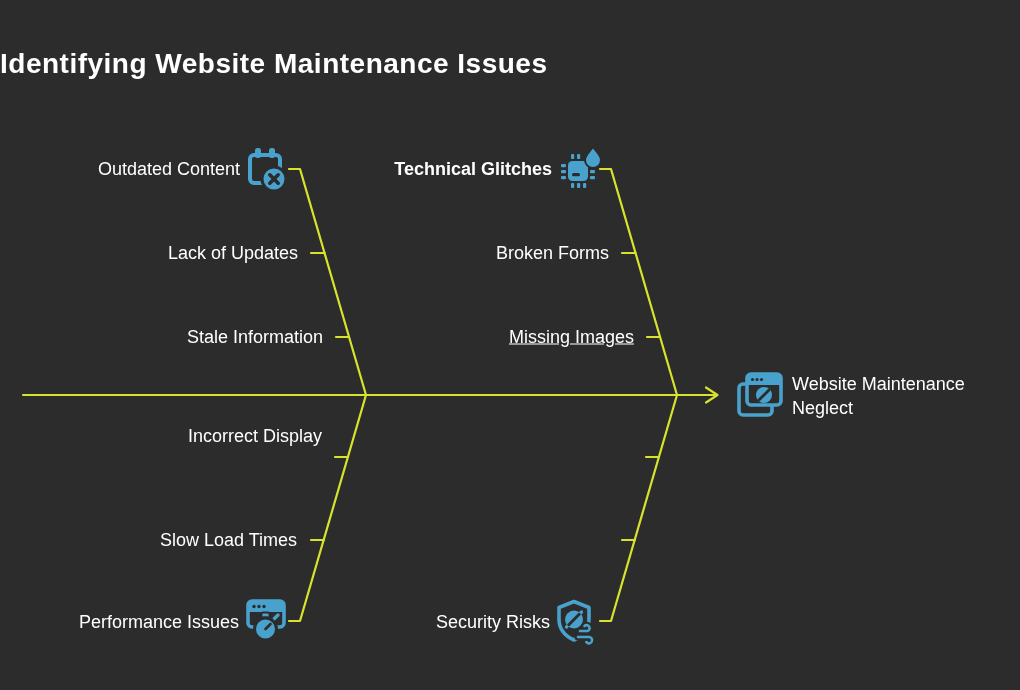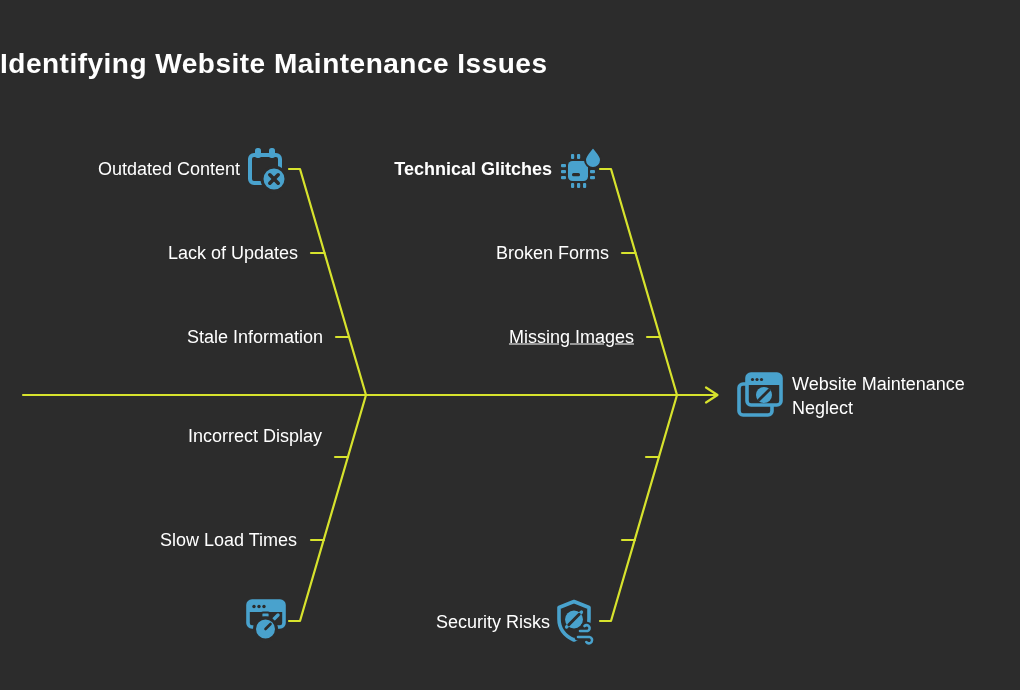"Performance Issues" div.label { html: none -> <div>Performance Issues</div> }
